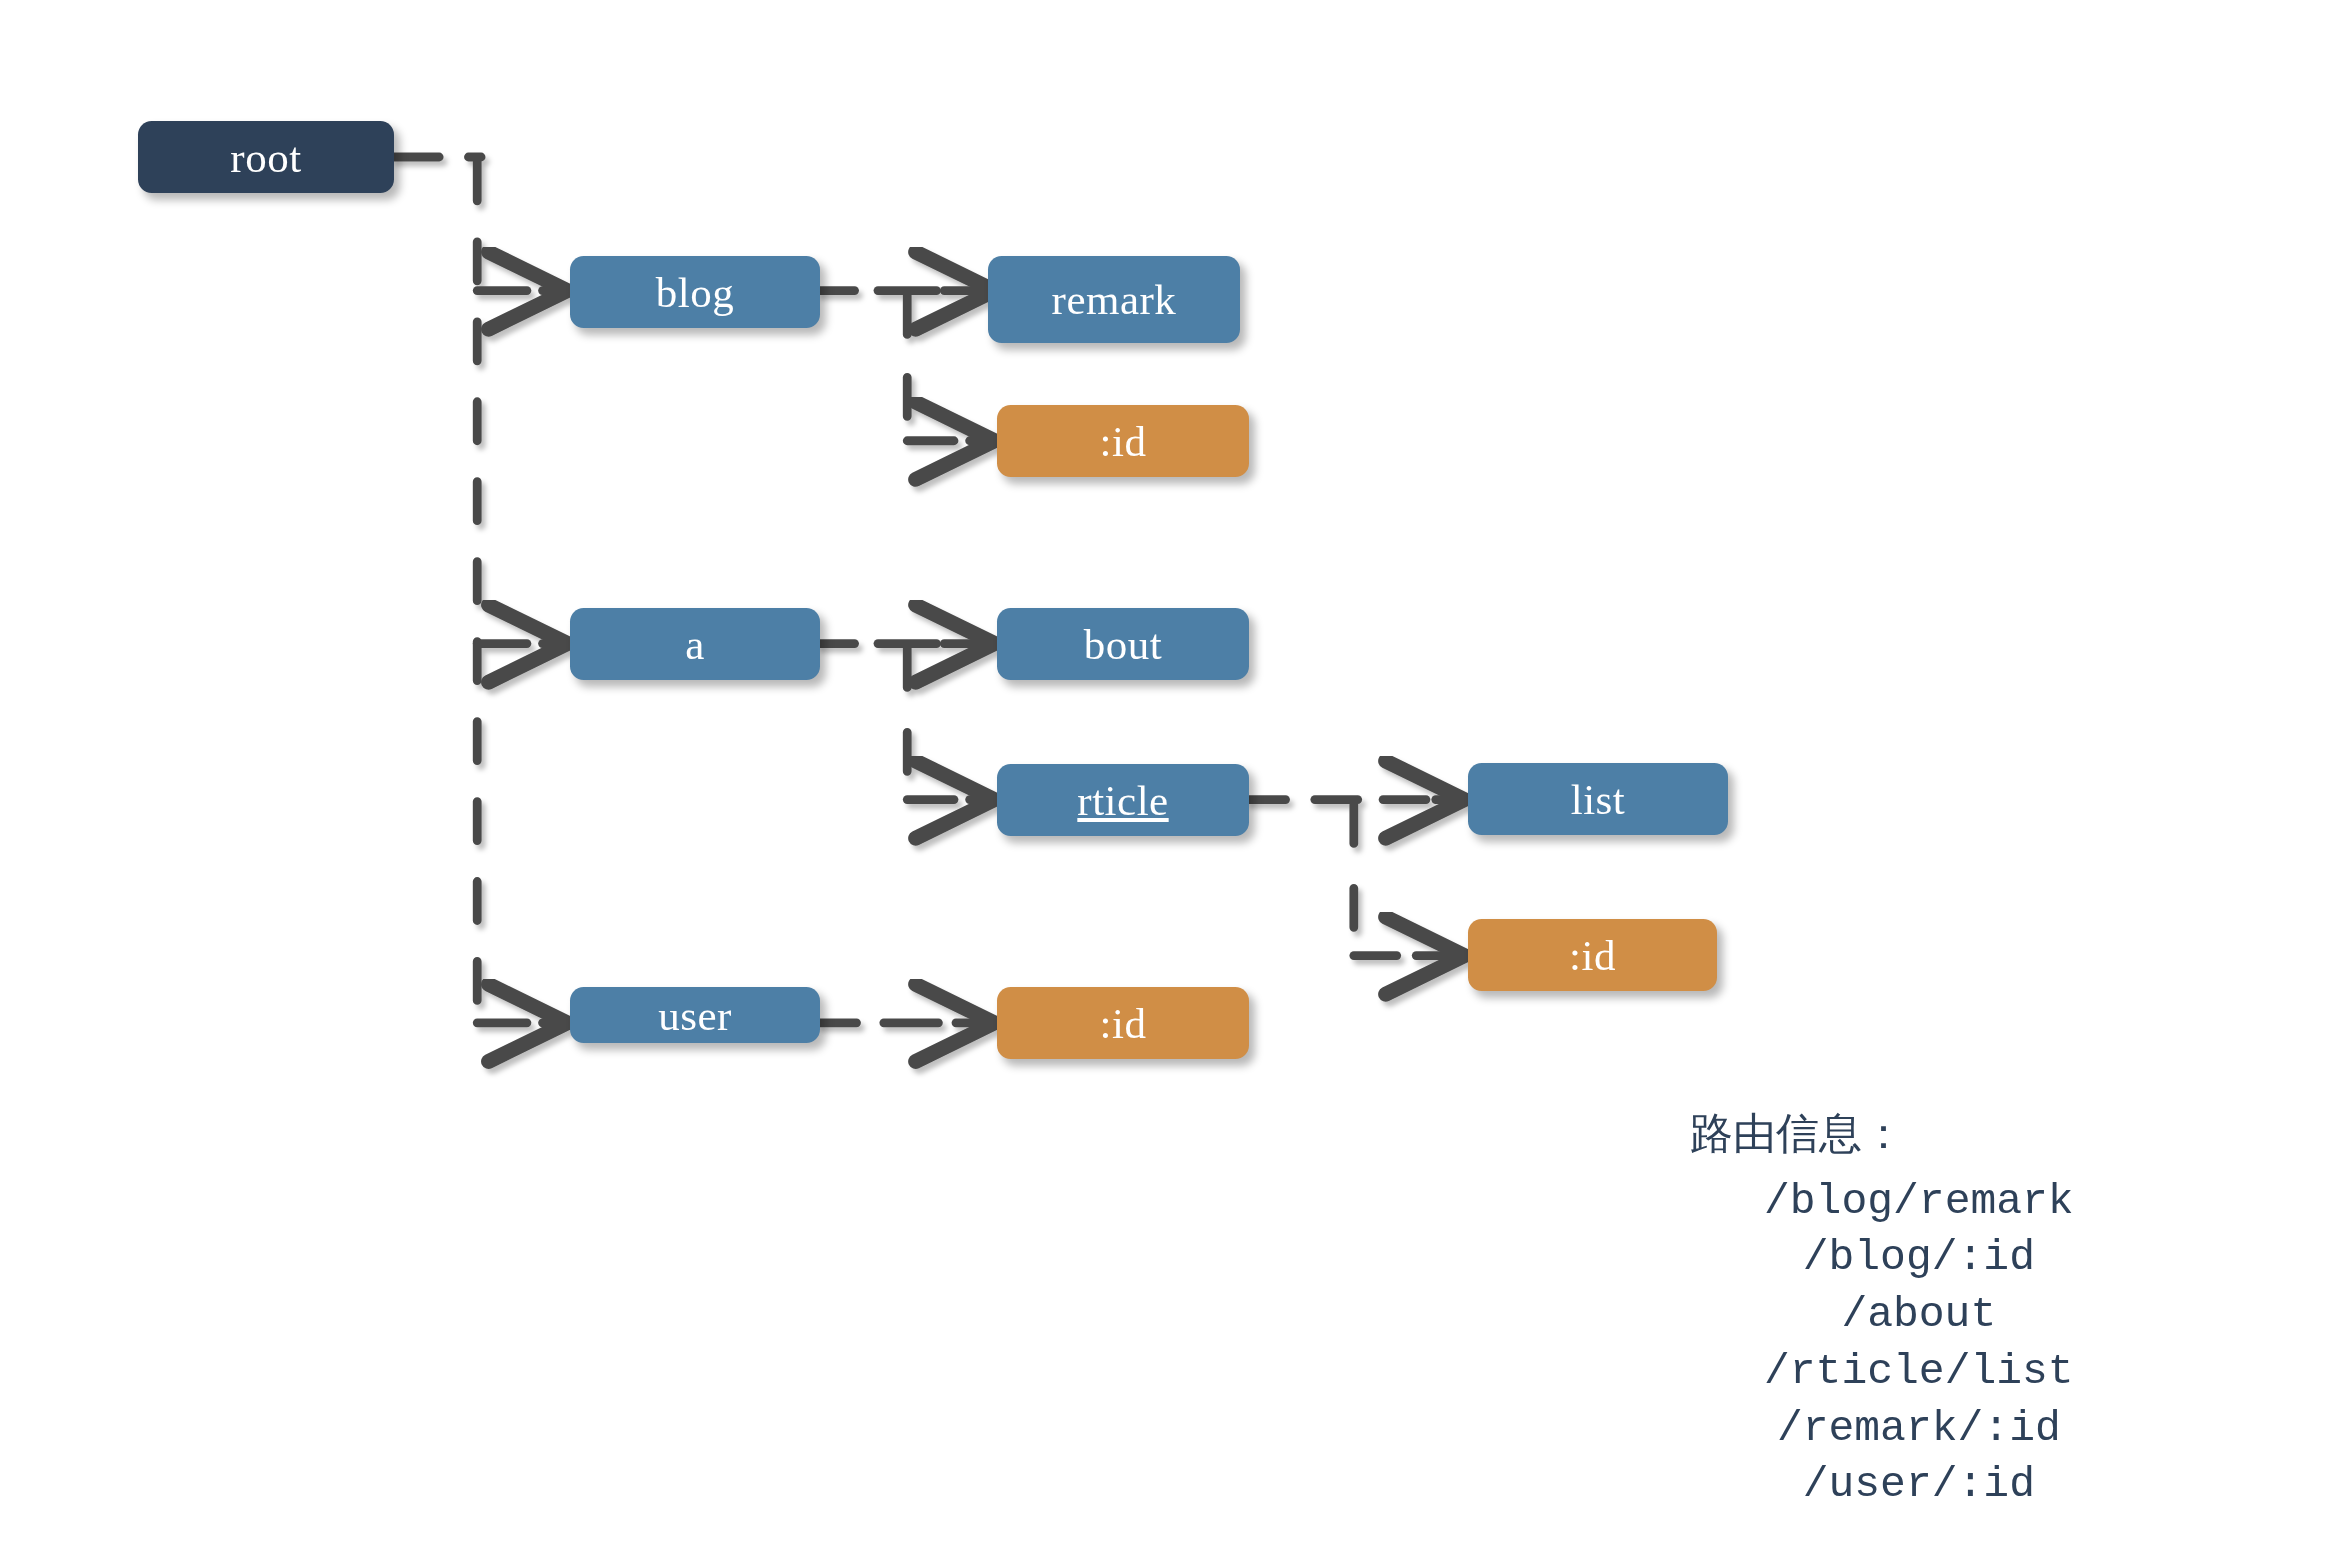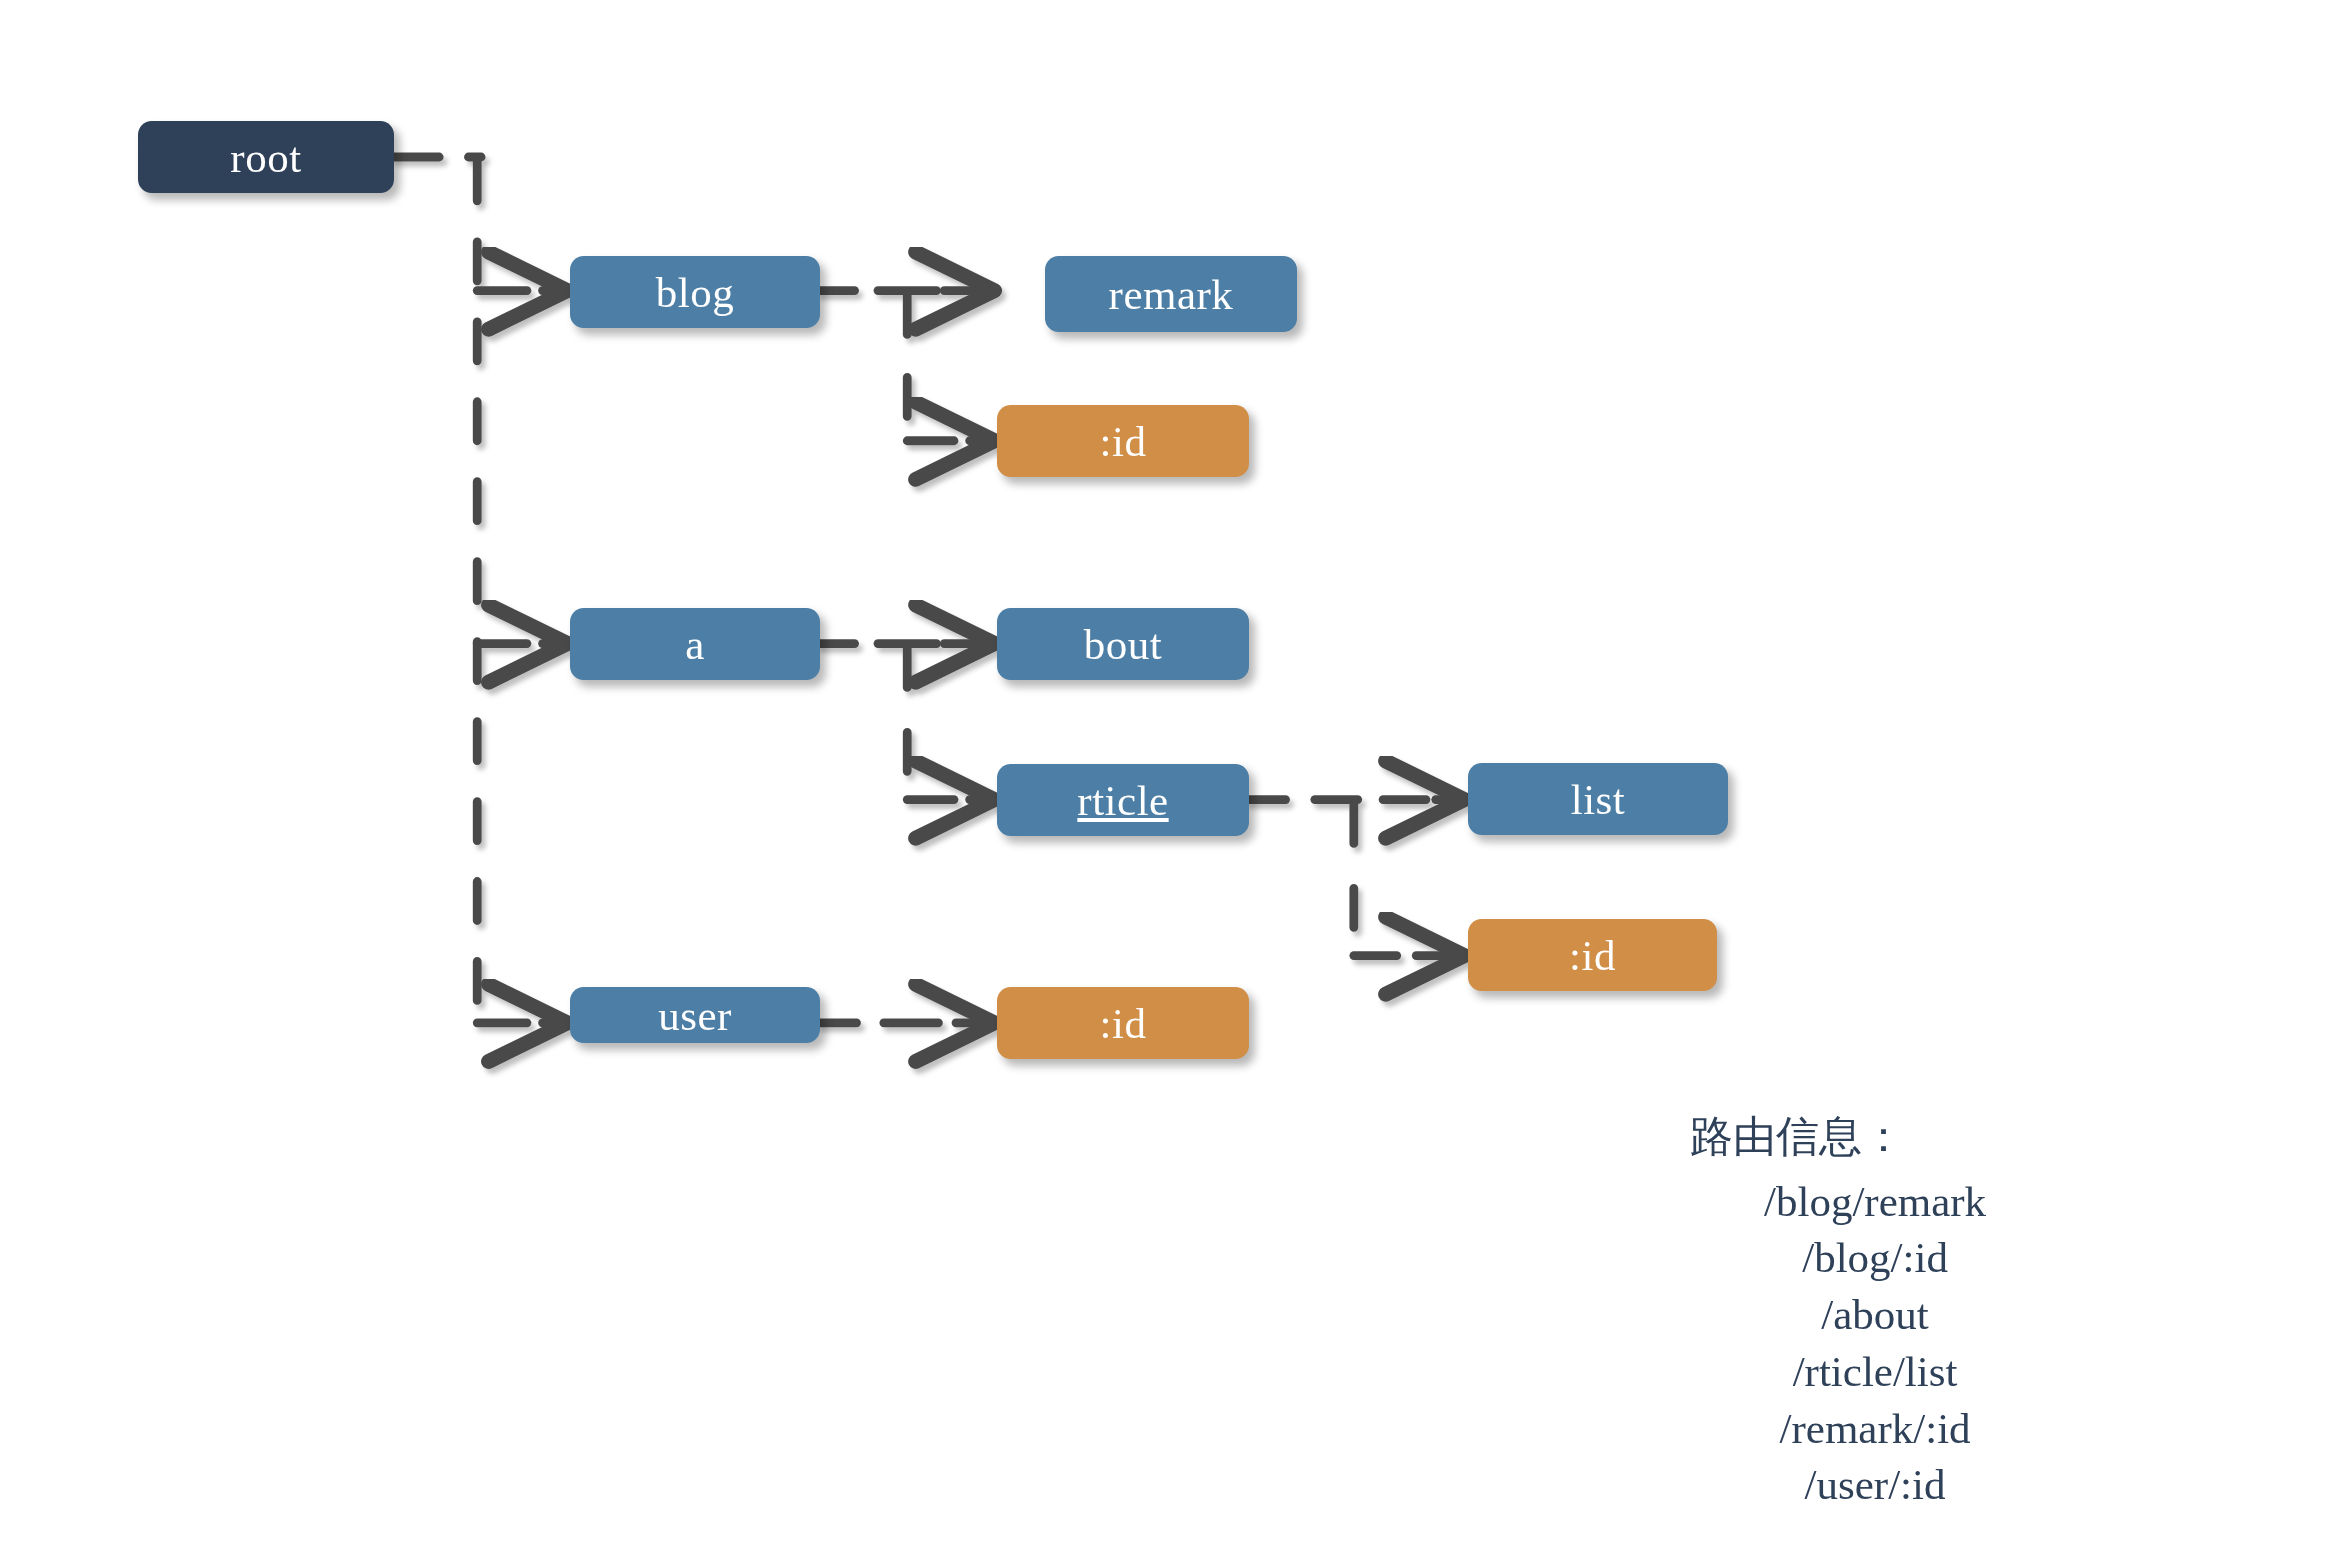"remark" div.node { height: 76px -> 87px; left: 1045px -> 988px }
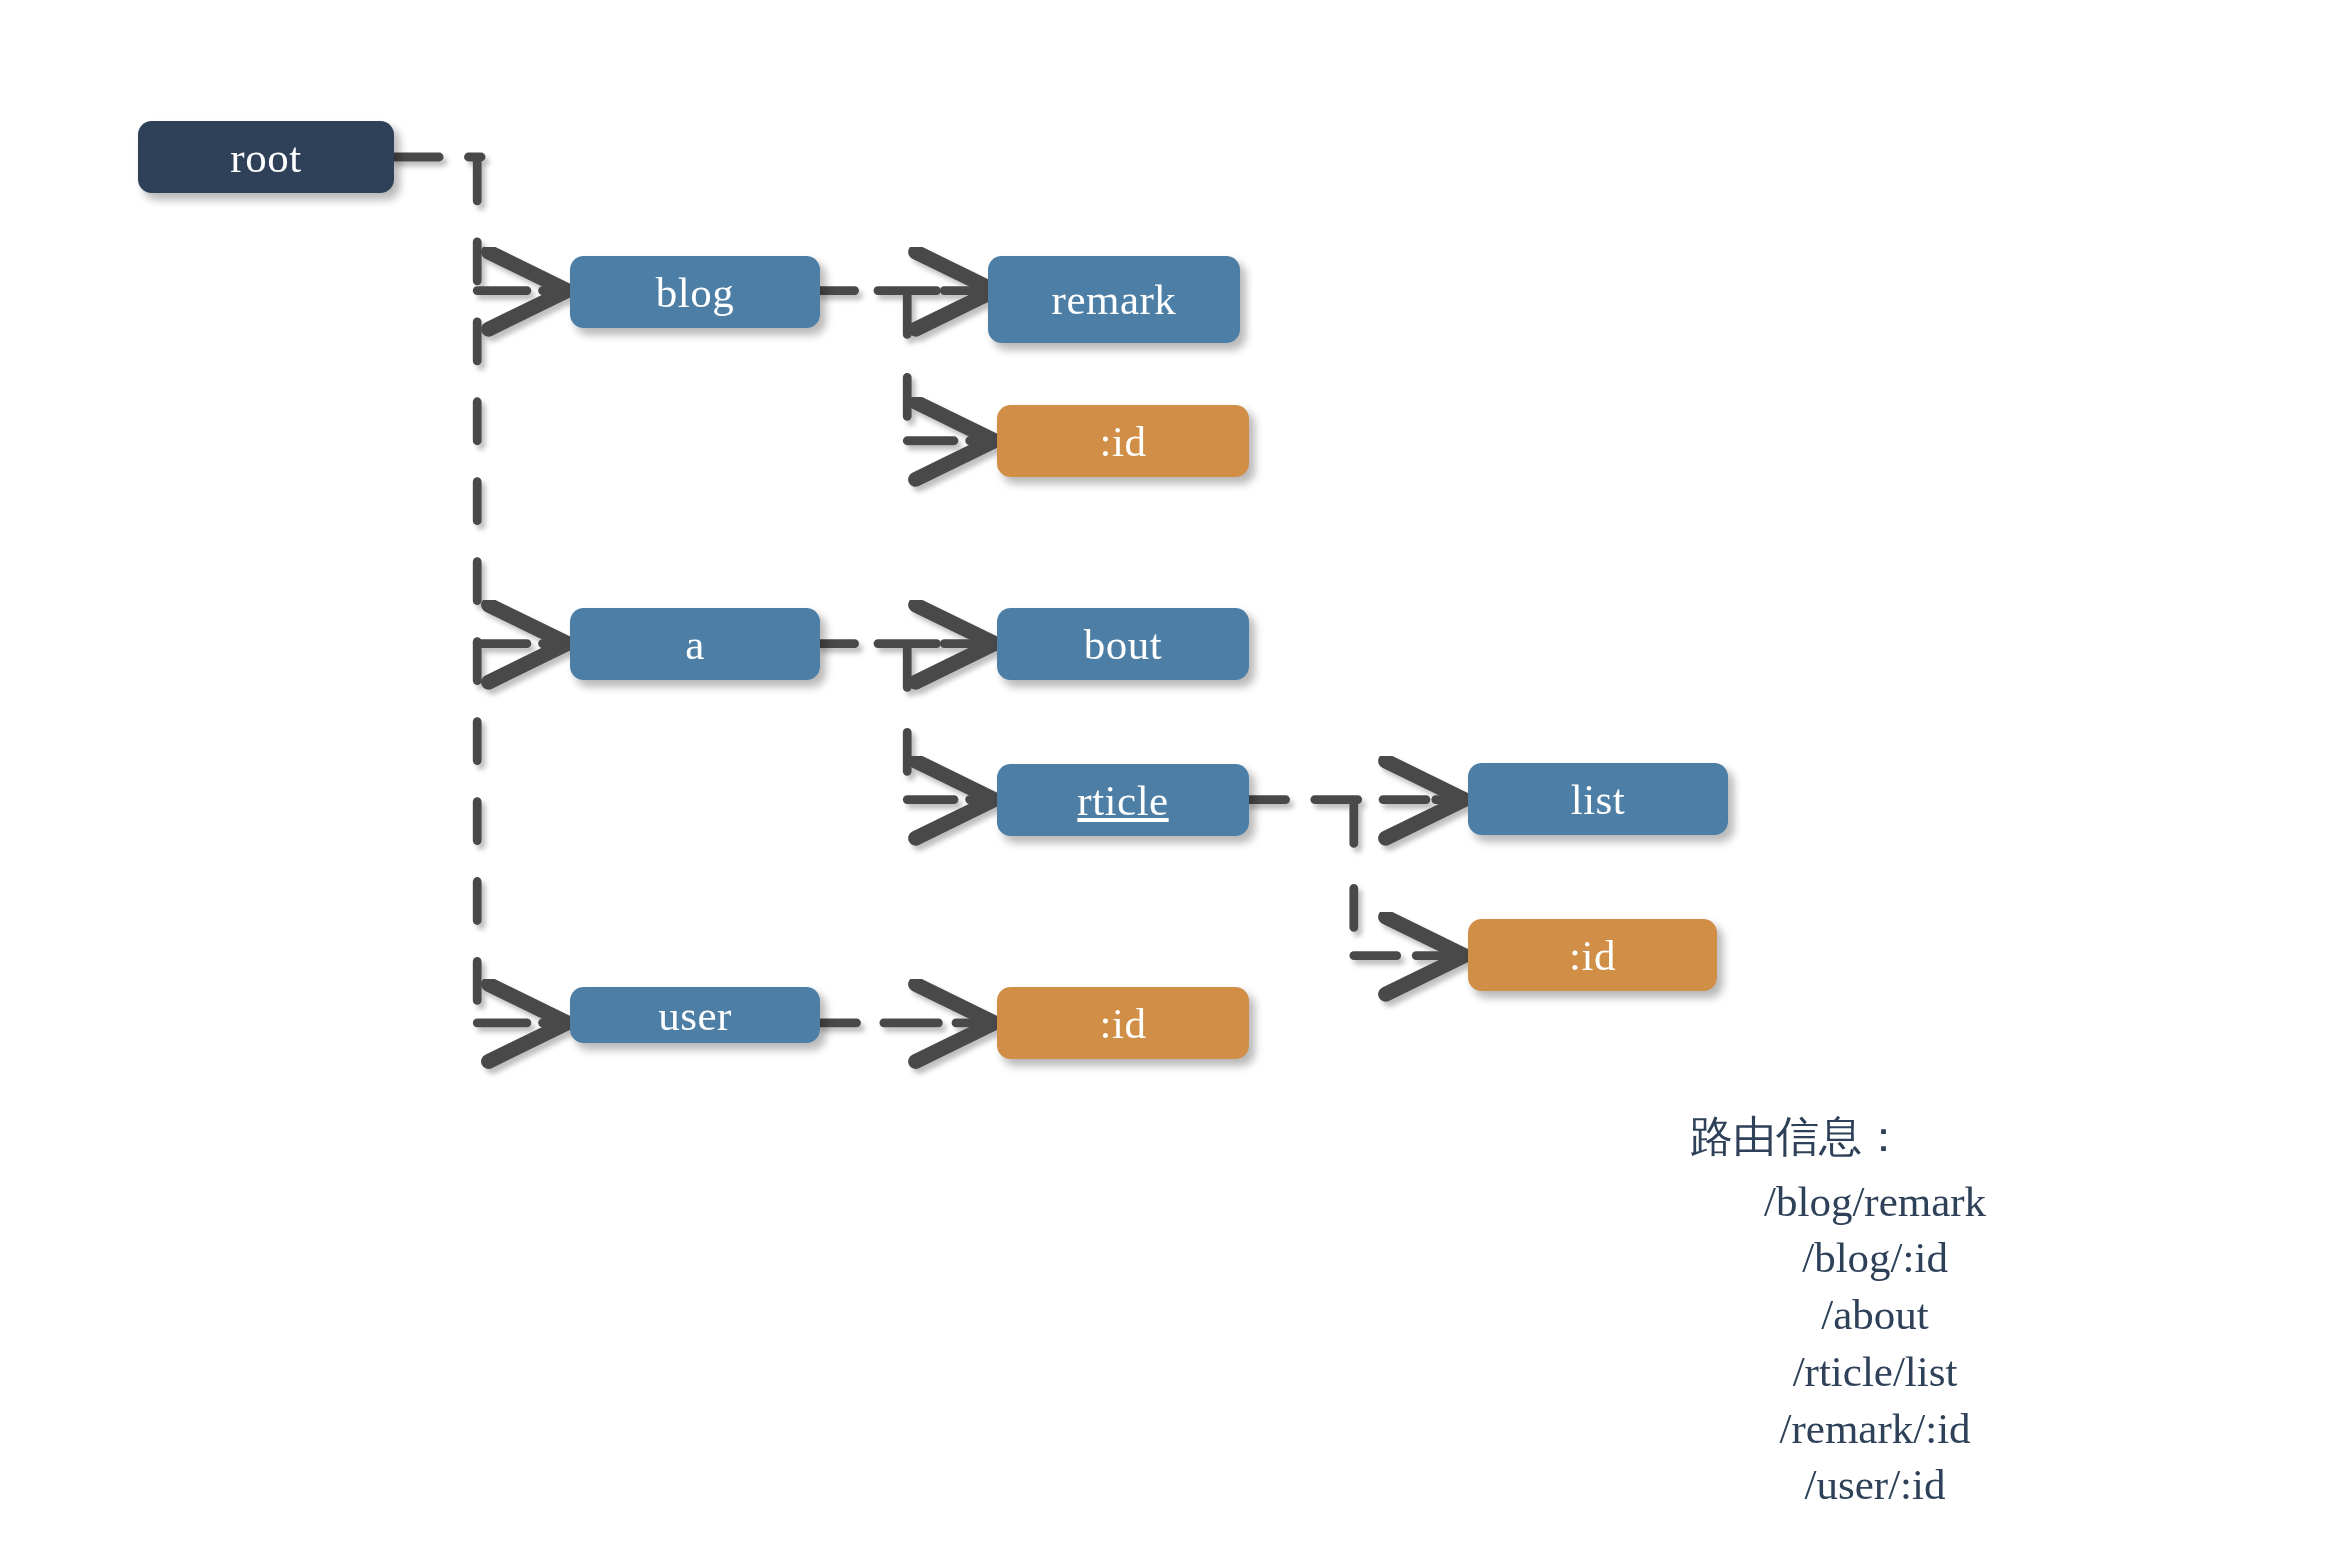"路由信息：" #legend { font-family: Liberation Serif, serif -> Liberation Mono, monospace }
